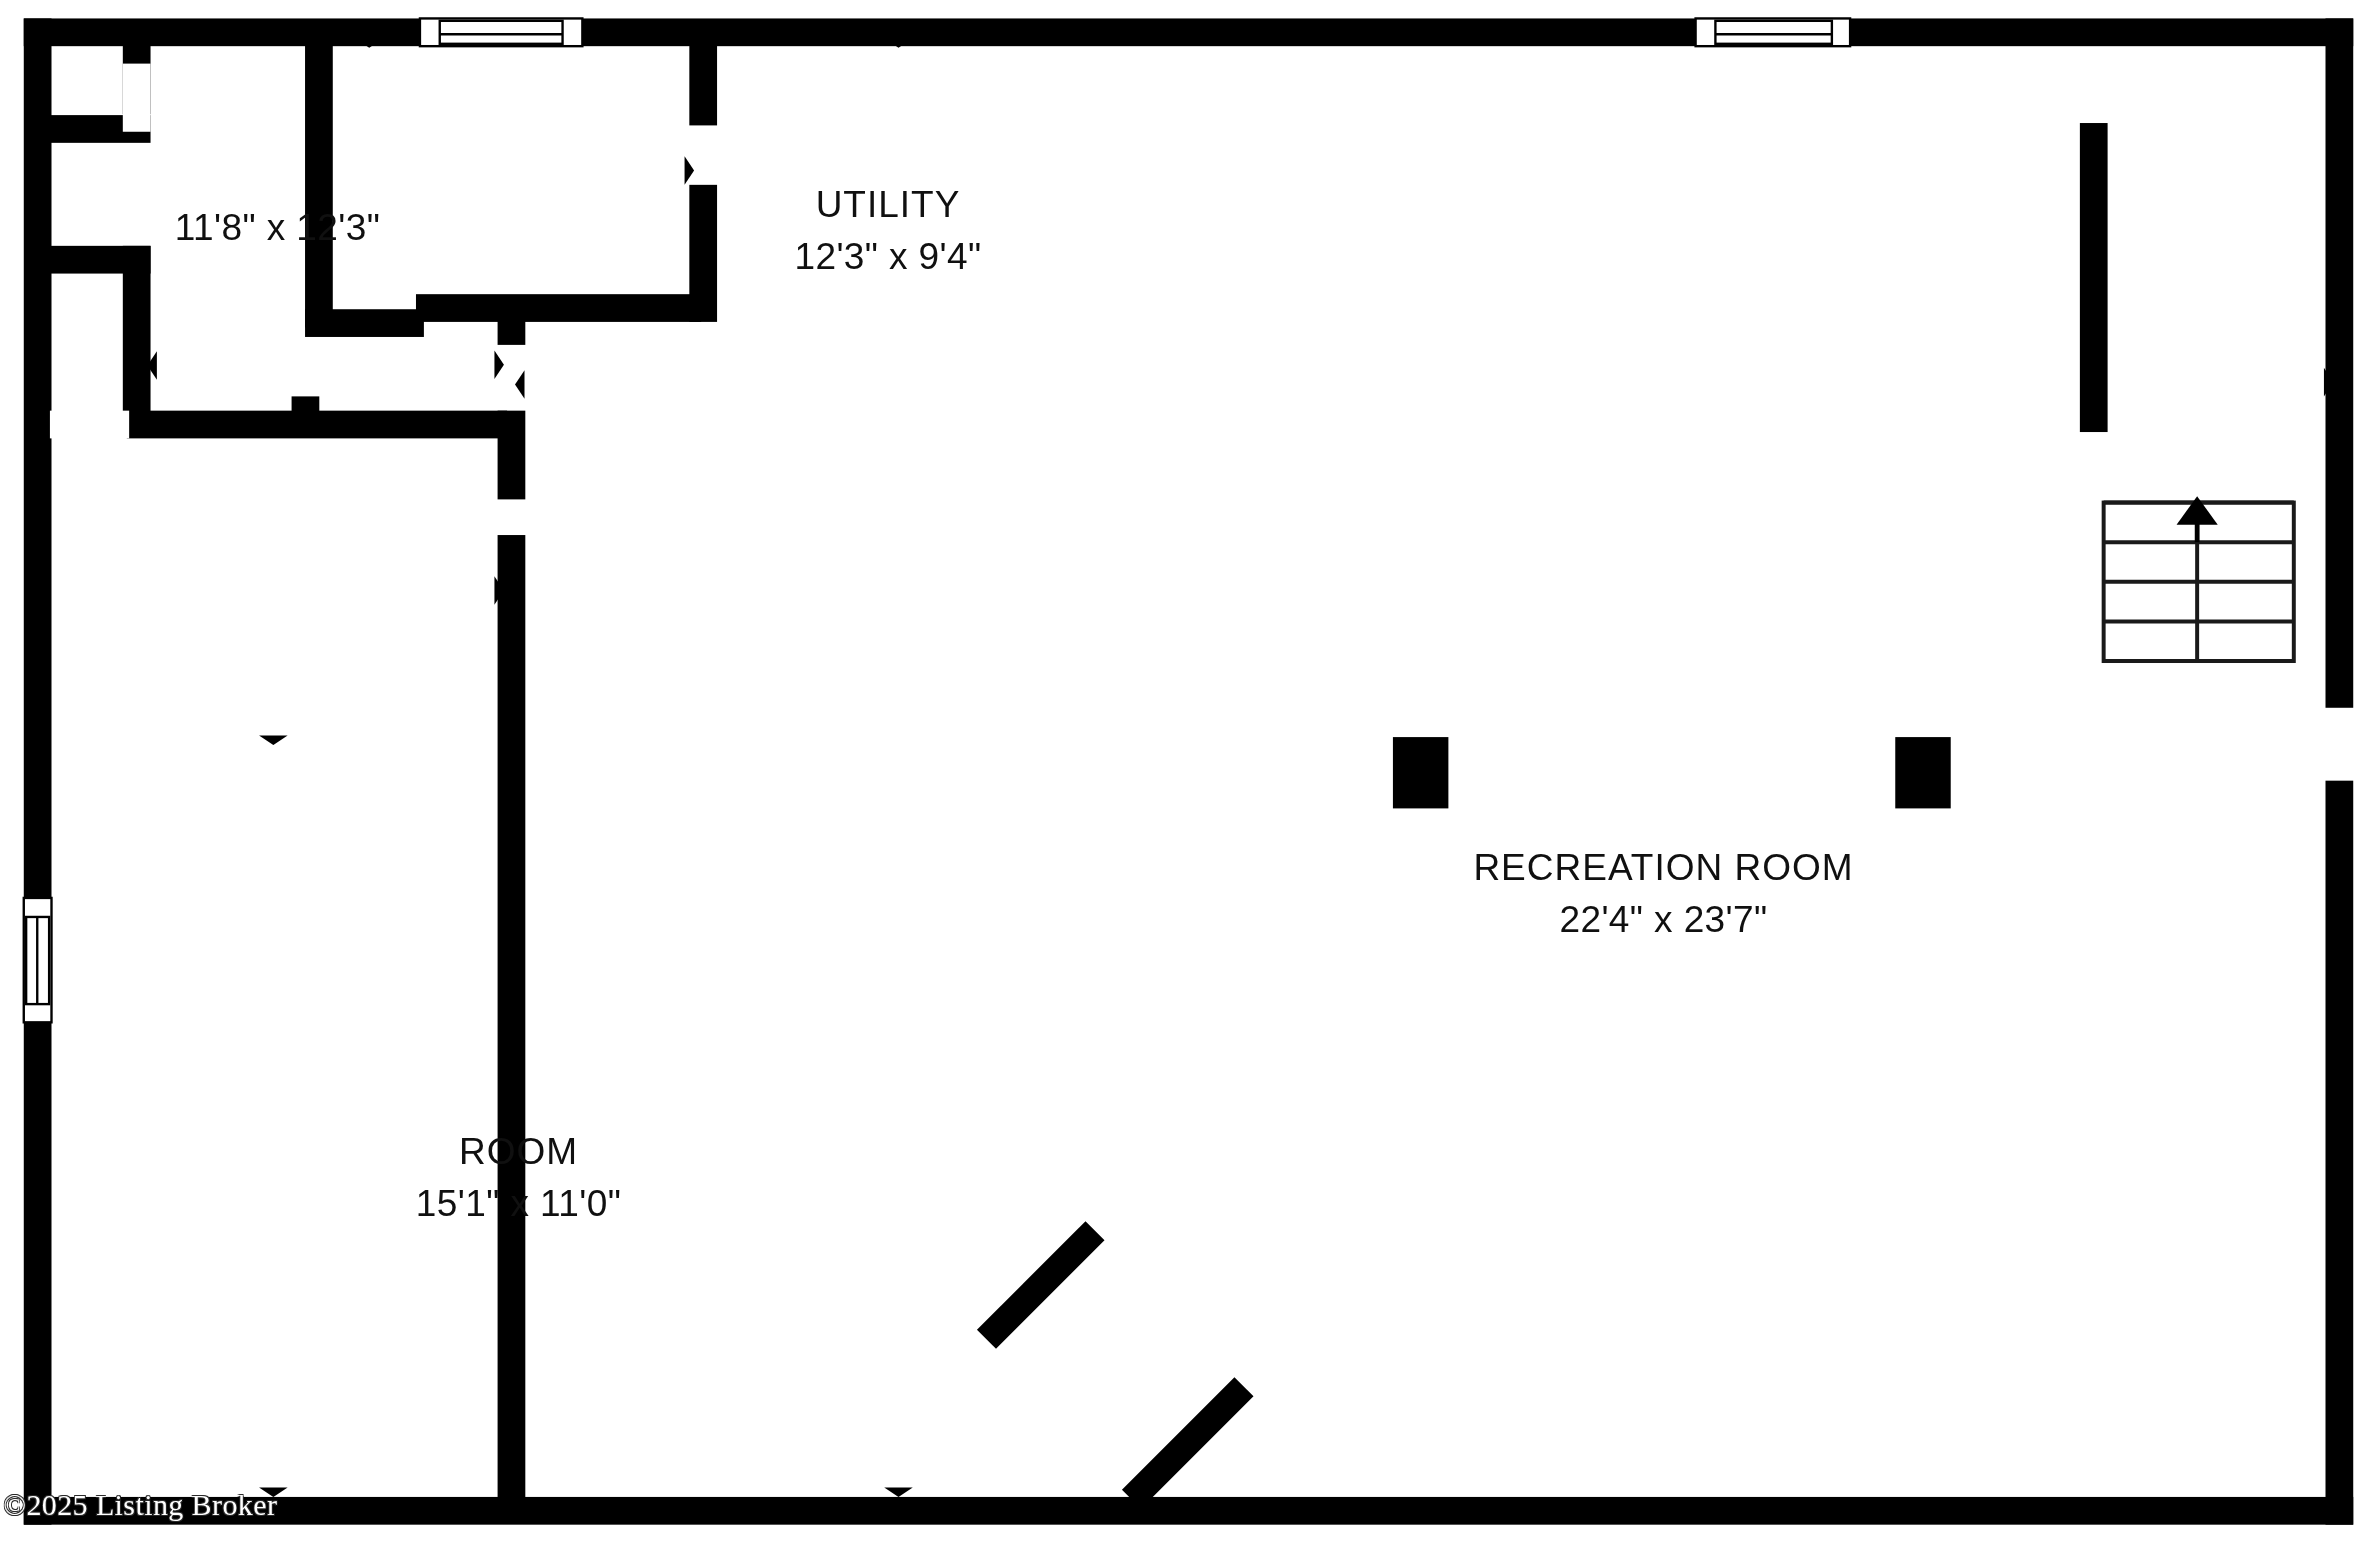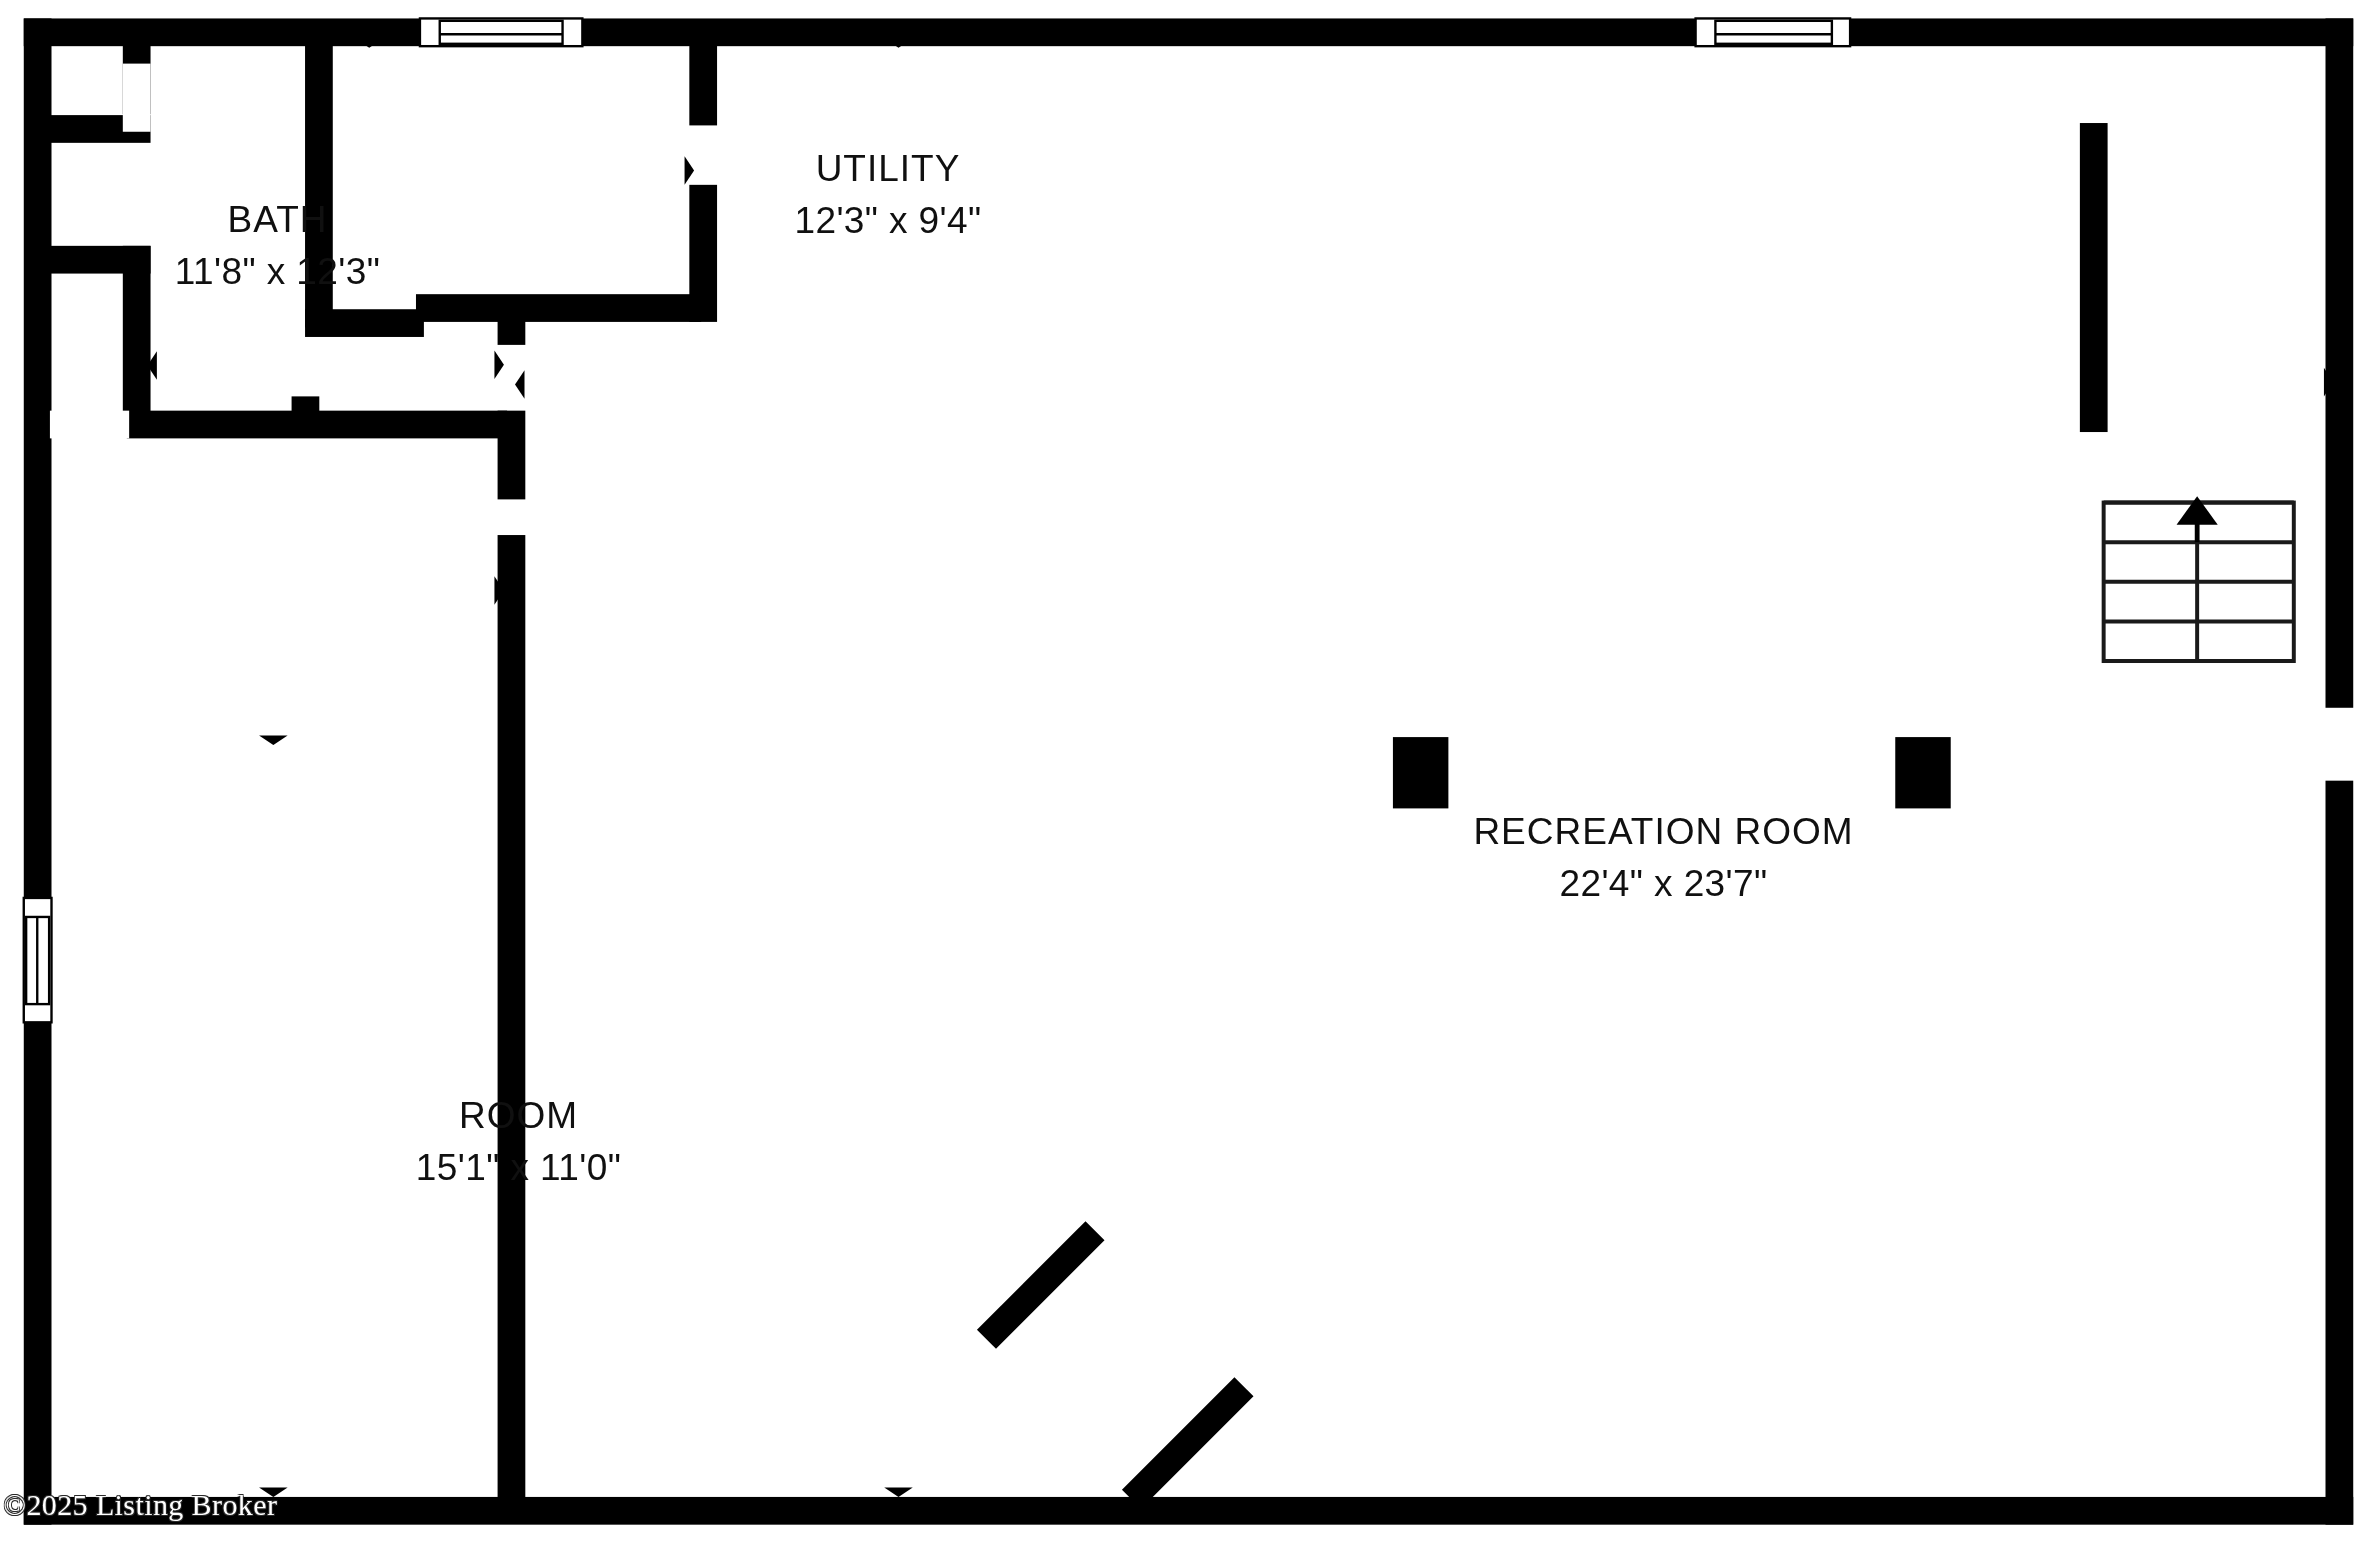"UTILITY" .room-name { margin-top: none -> 36px }
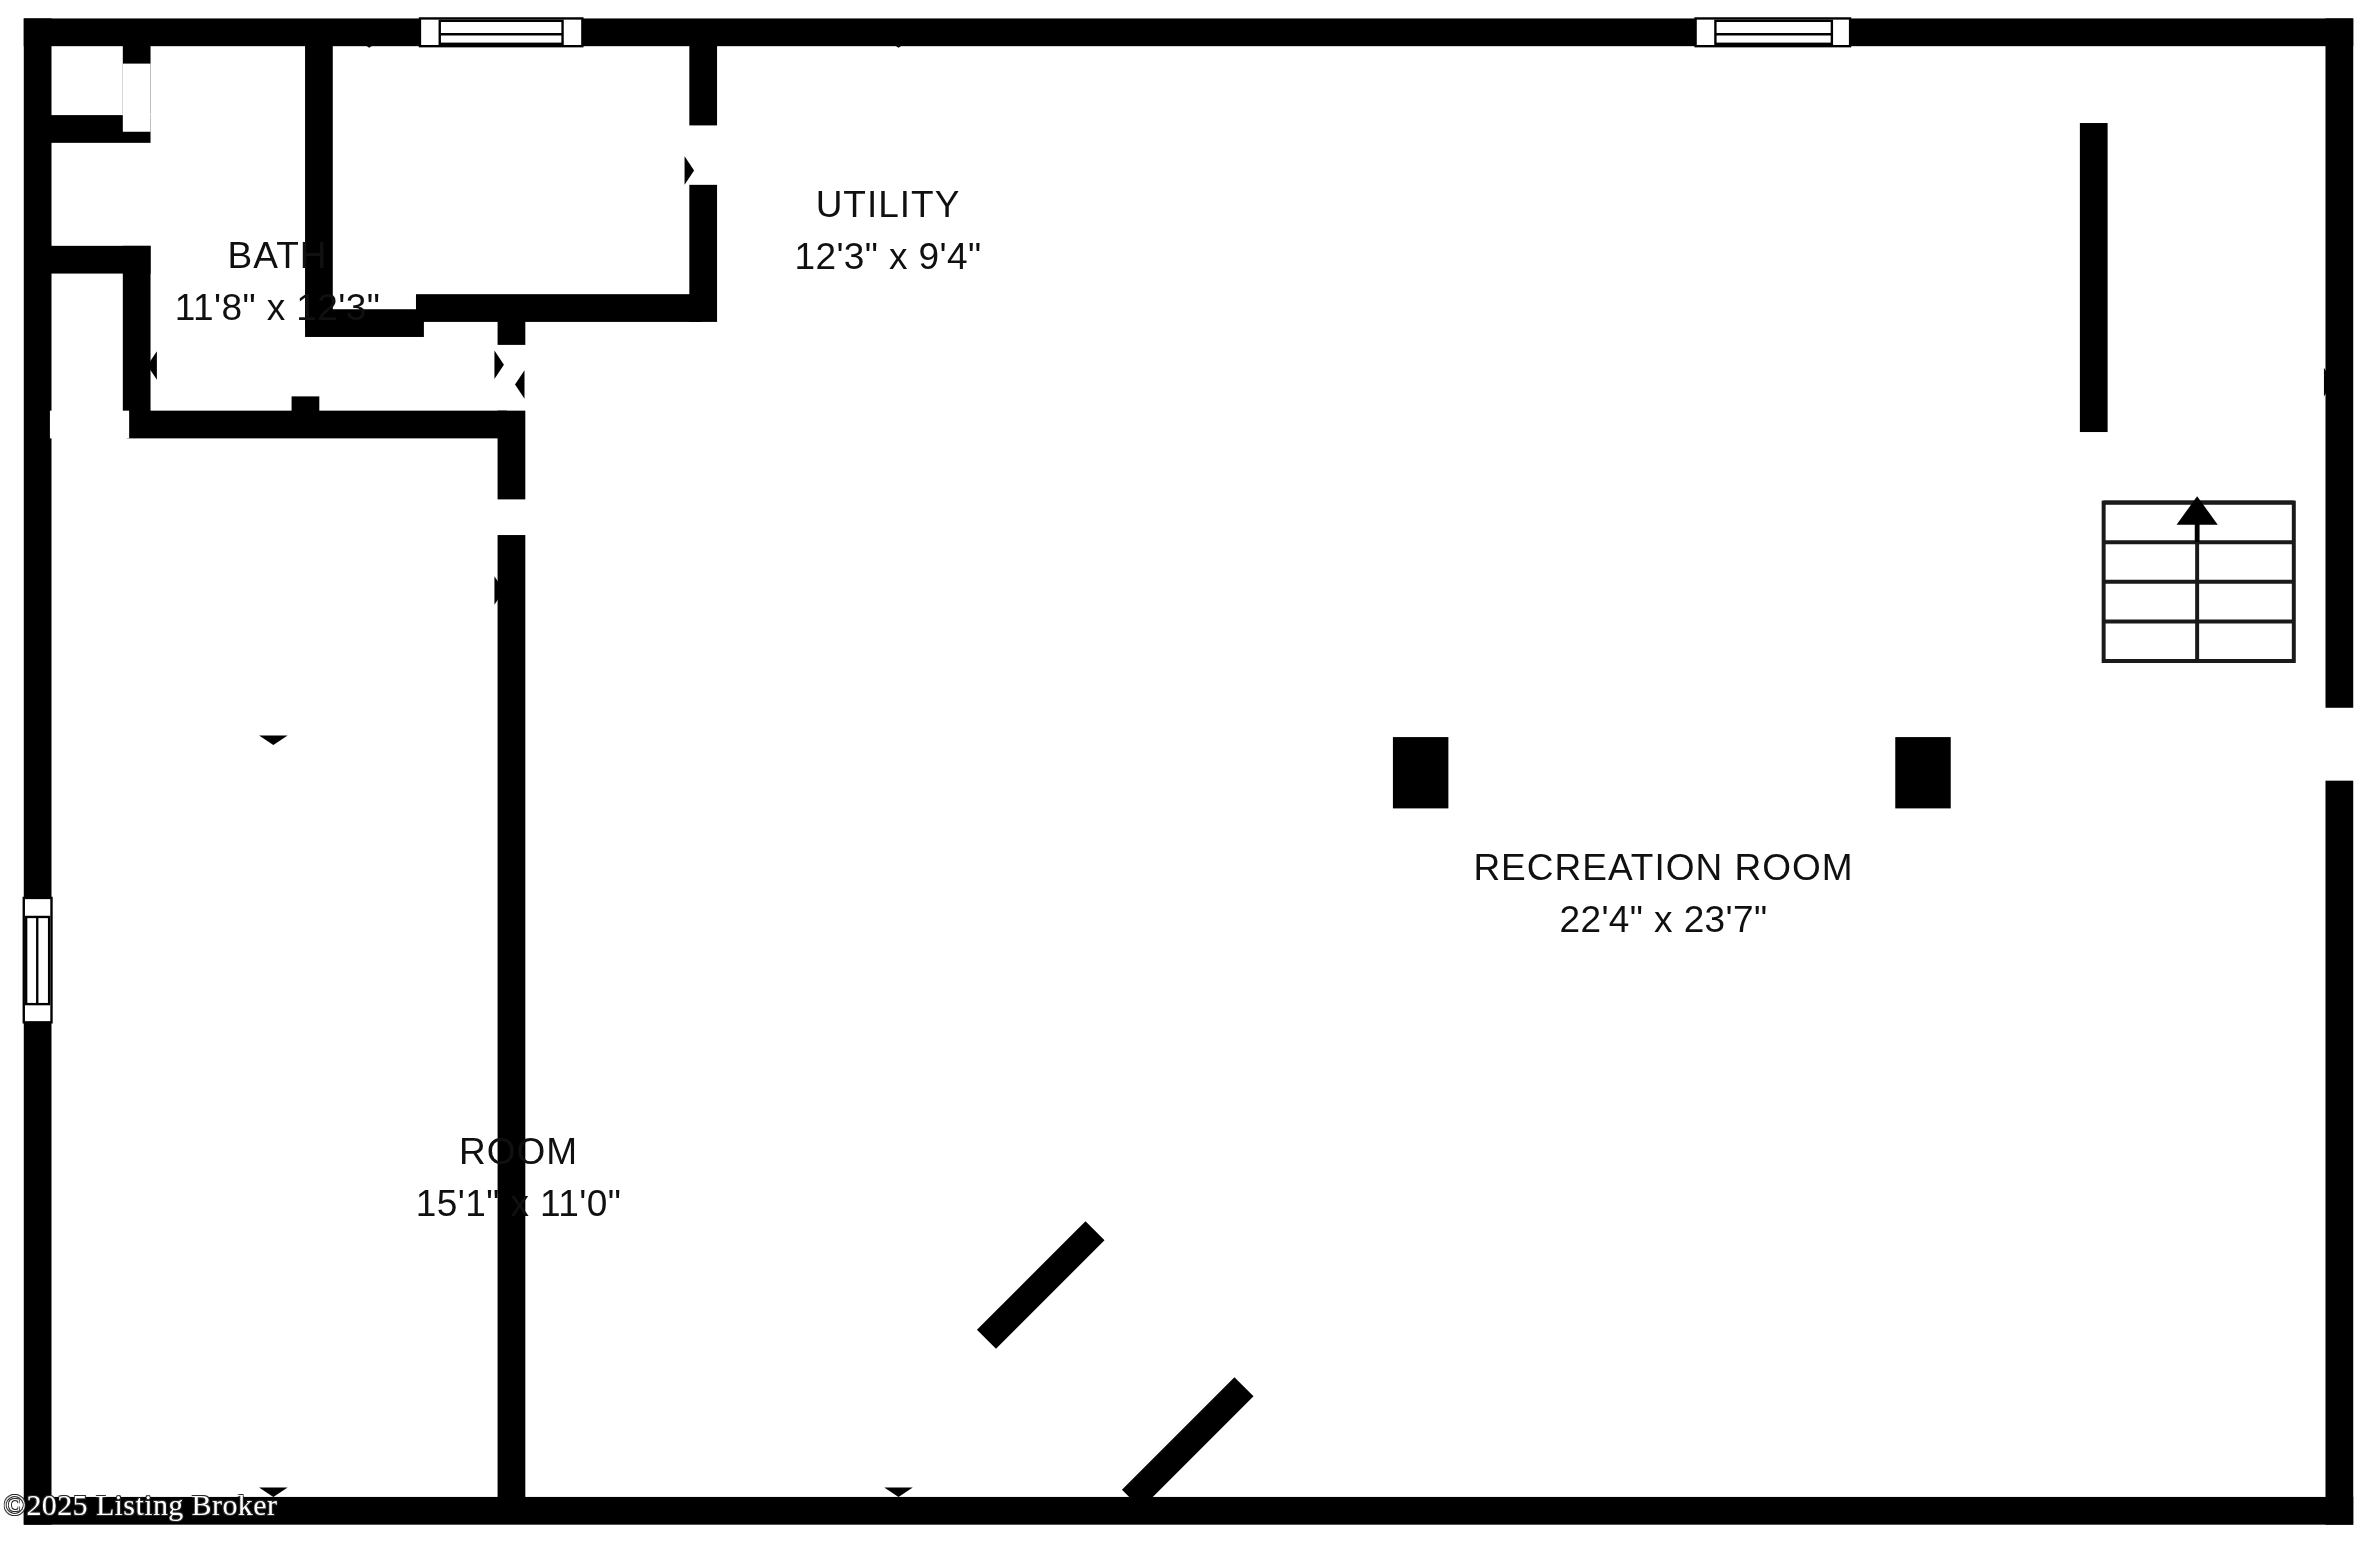"BATH" span.room-name { html: <span>BATH</span> -> none }
